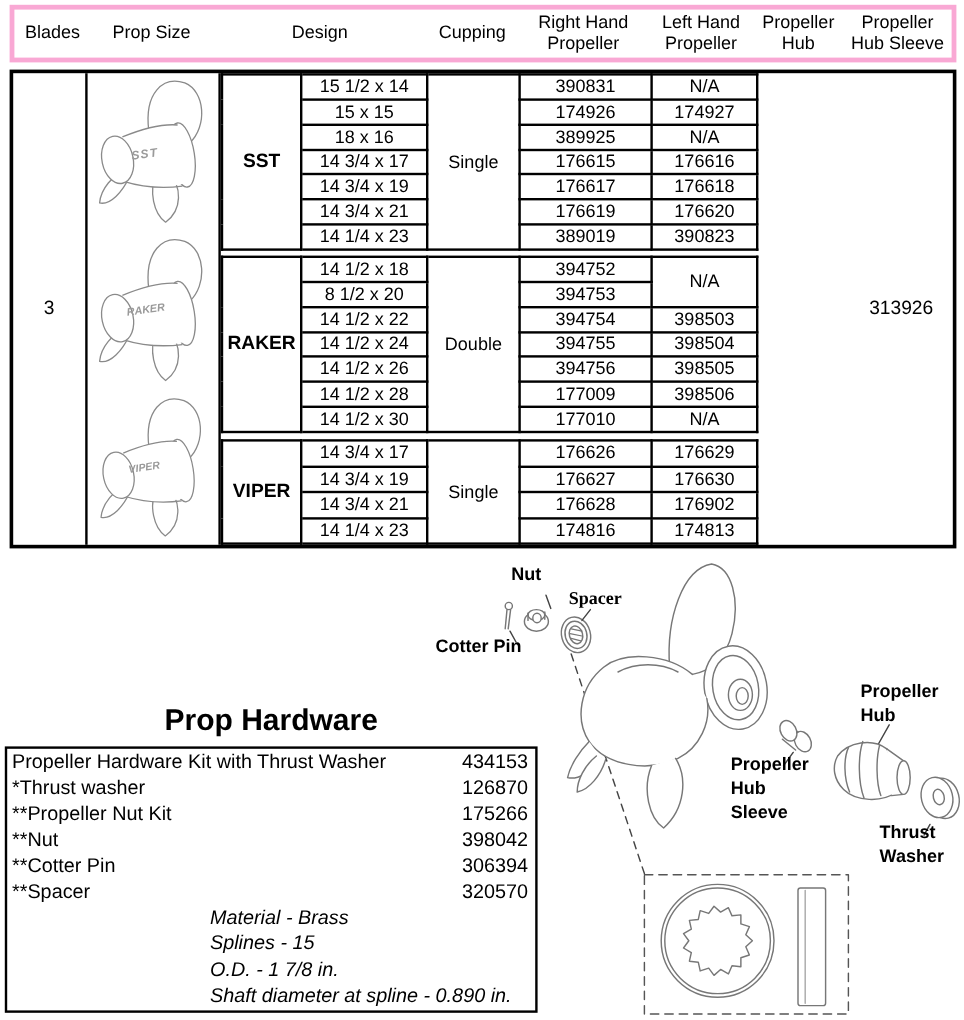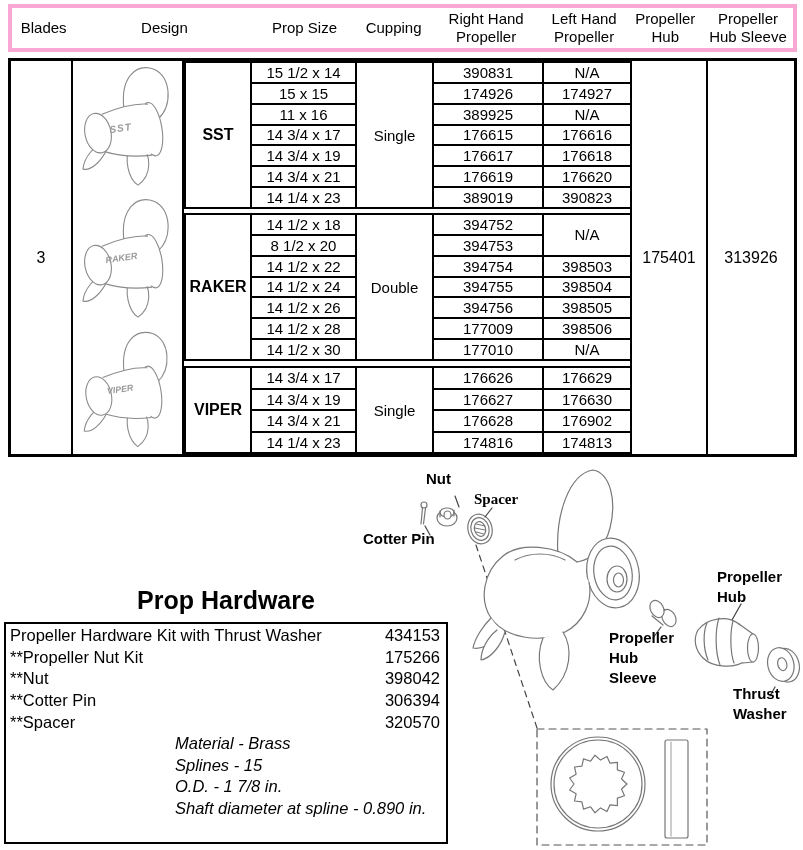"Design" div.hdr-cell { order: before "Prop Size" -> after "Prop Size" }
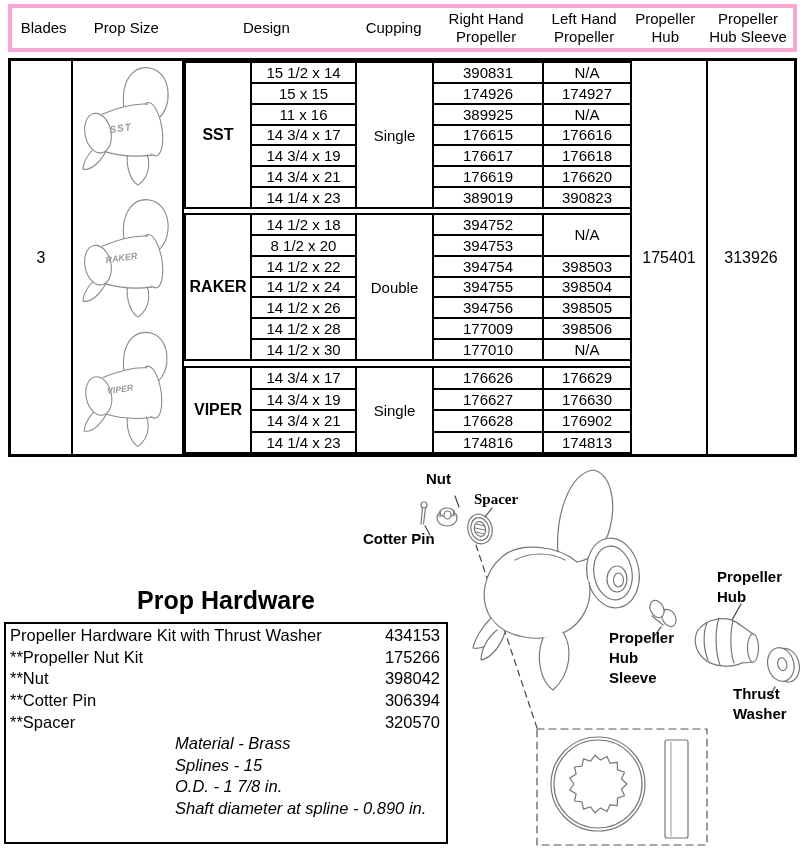"11 x 16" td { text: 11 -> 18 }
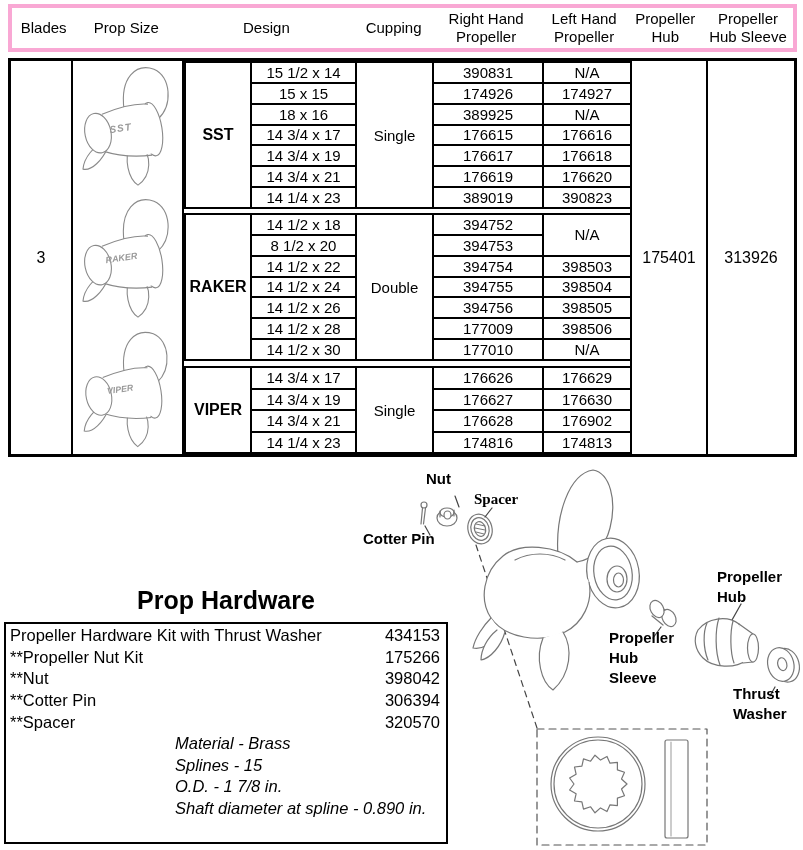"175401" div.abs { html: <div> <span>175401</span> </div> -> none }
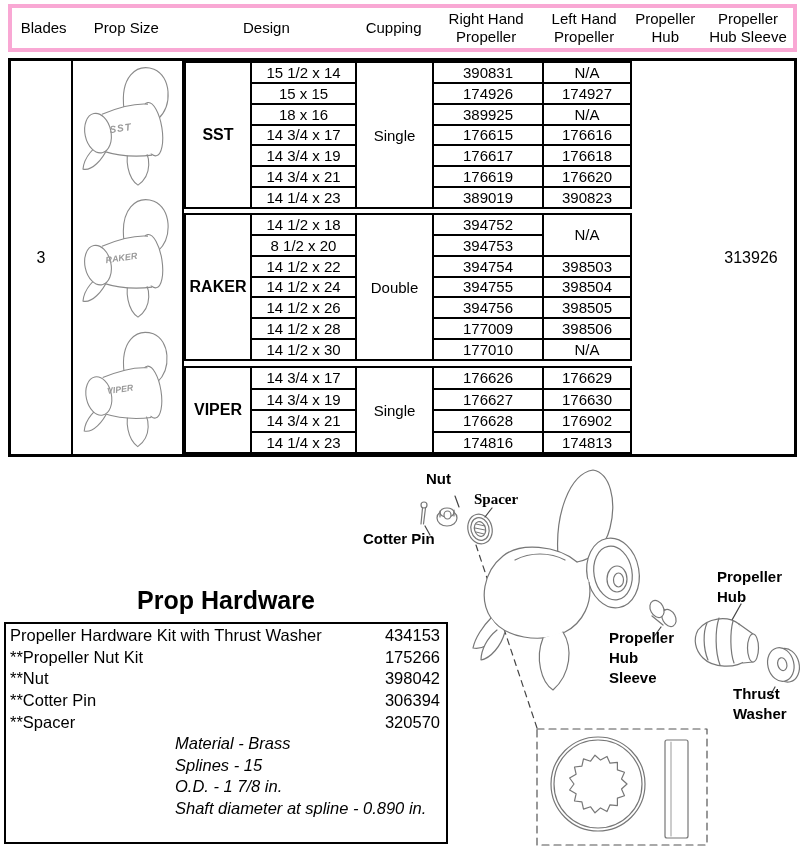"*Thrust washer" div.hw-row { html: none -> <div> <span>*Thrust washer</span> <span>126870</span> </div> }
